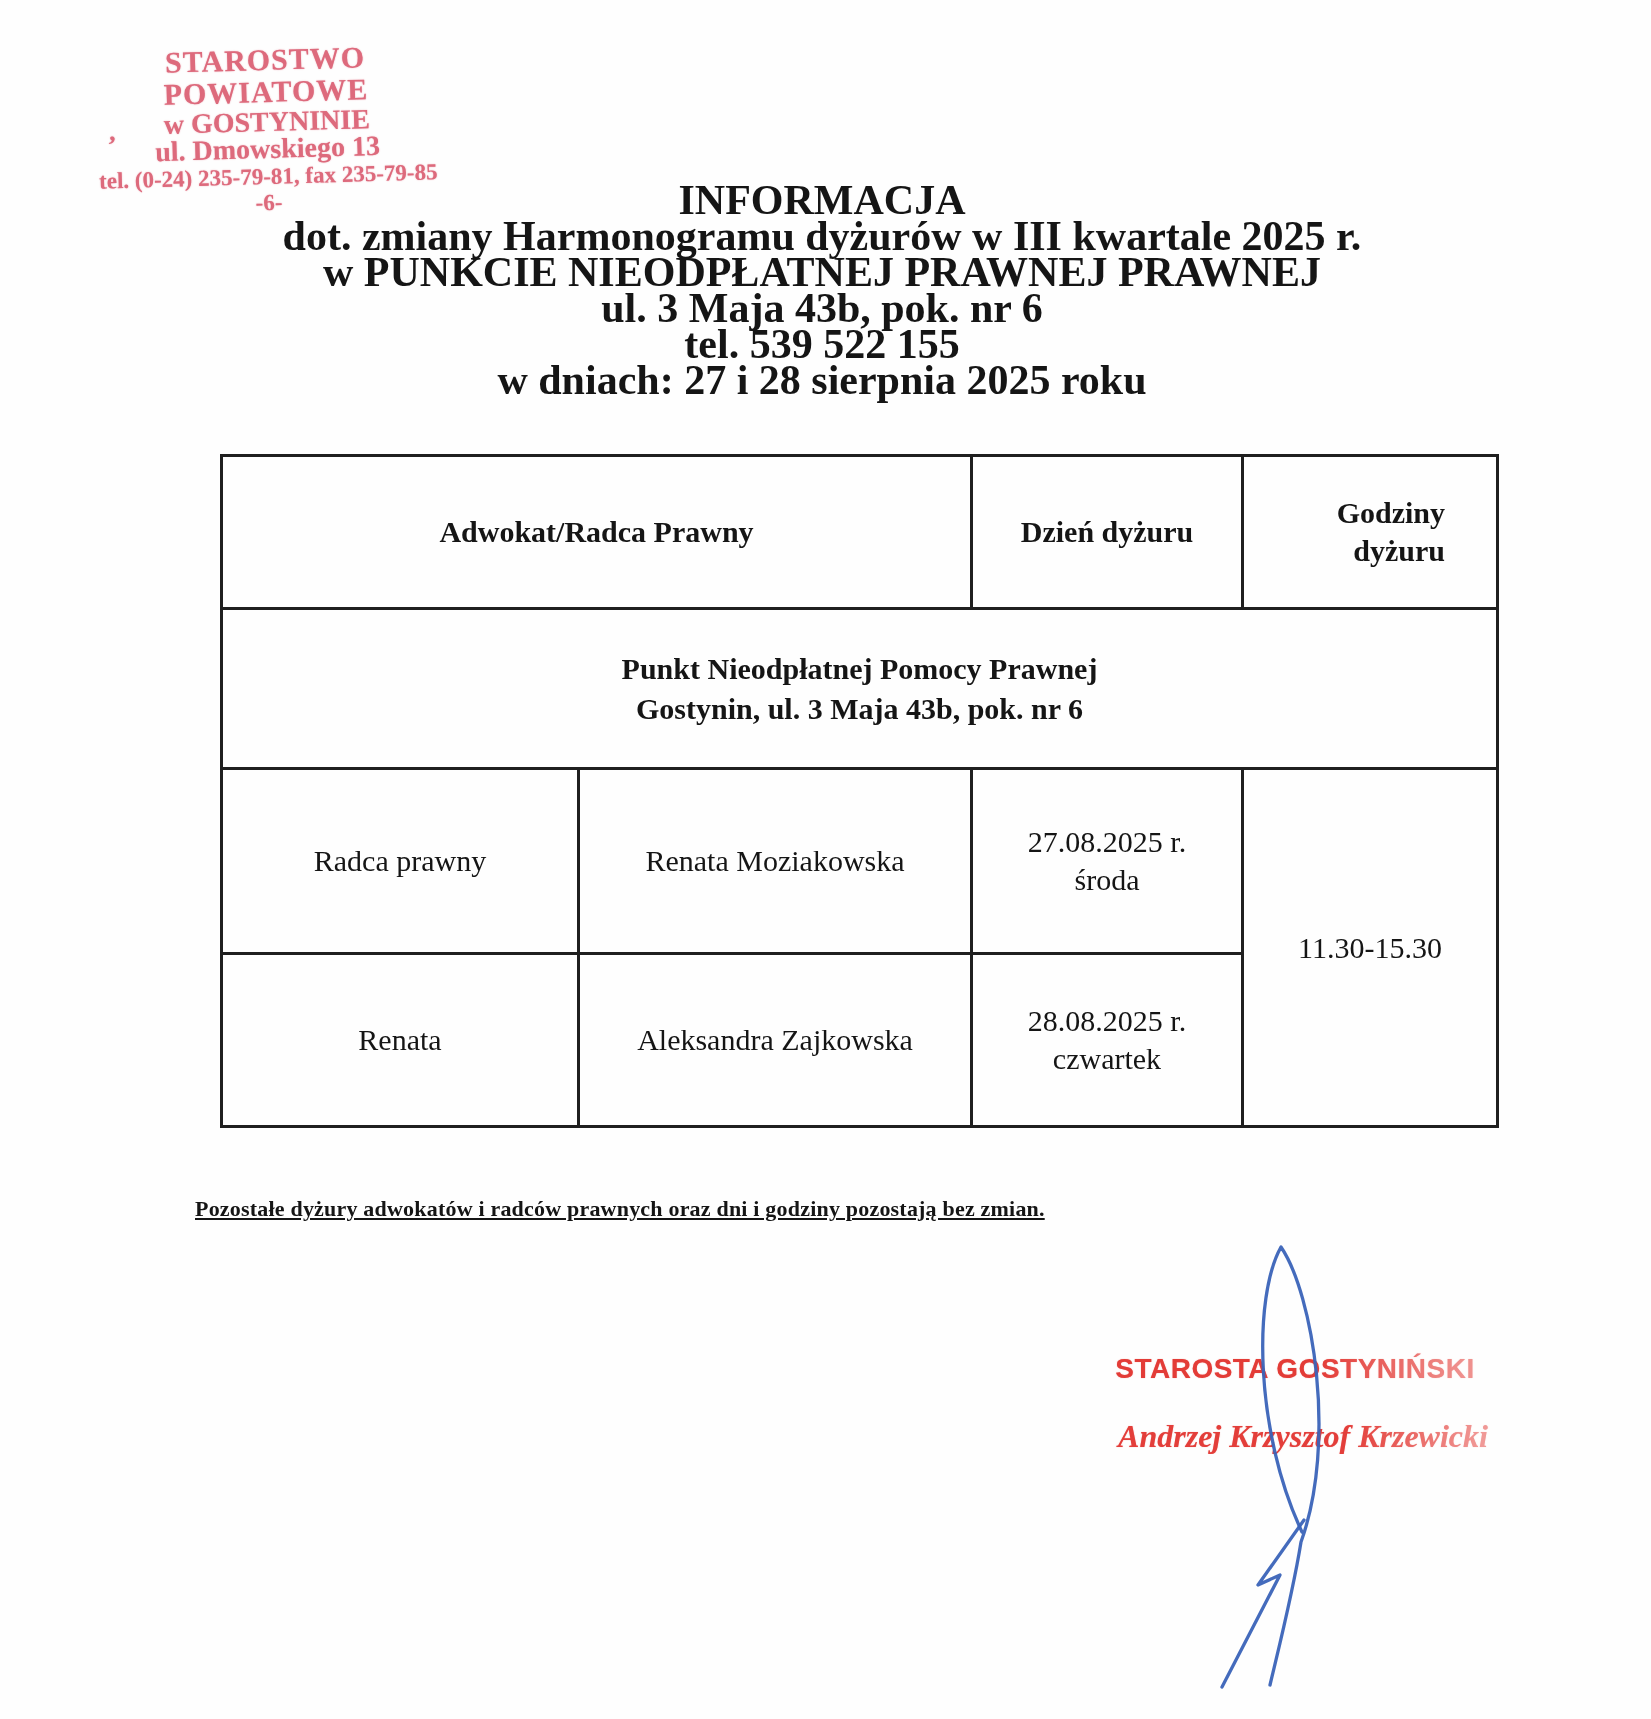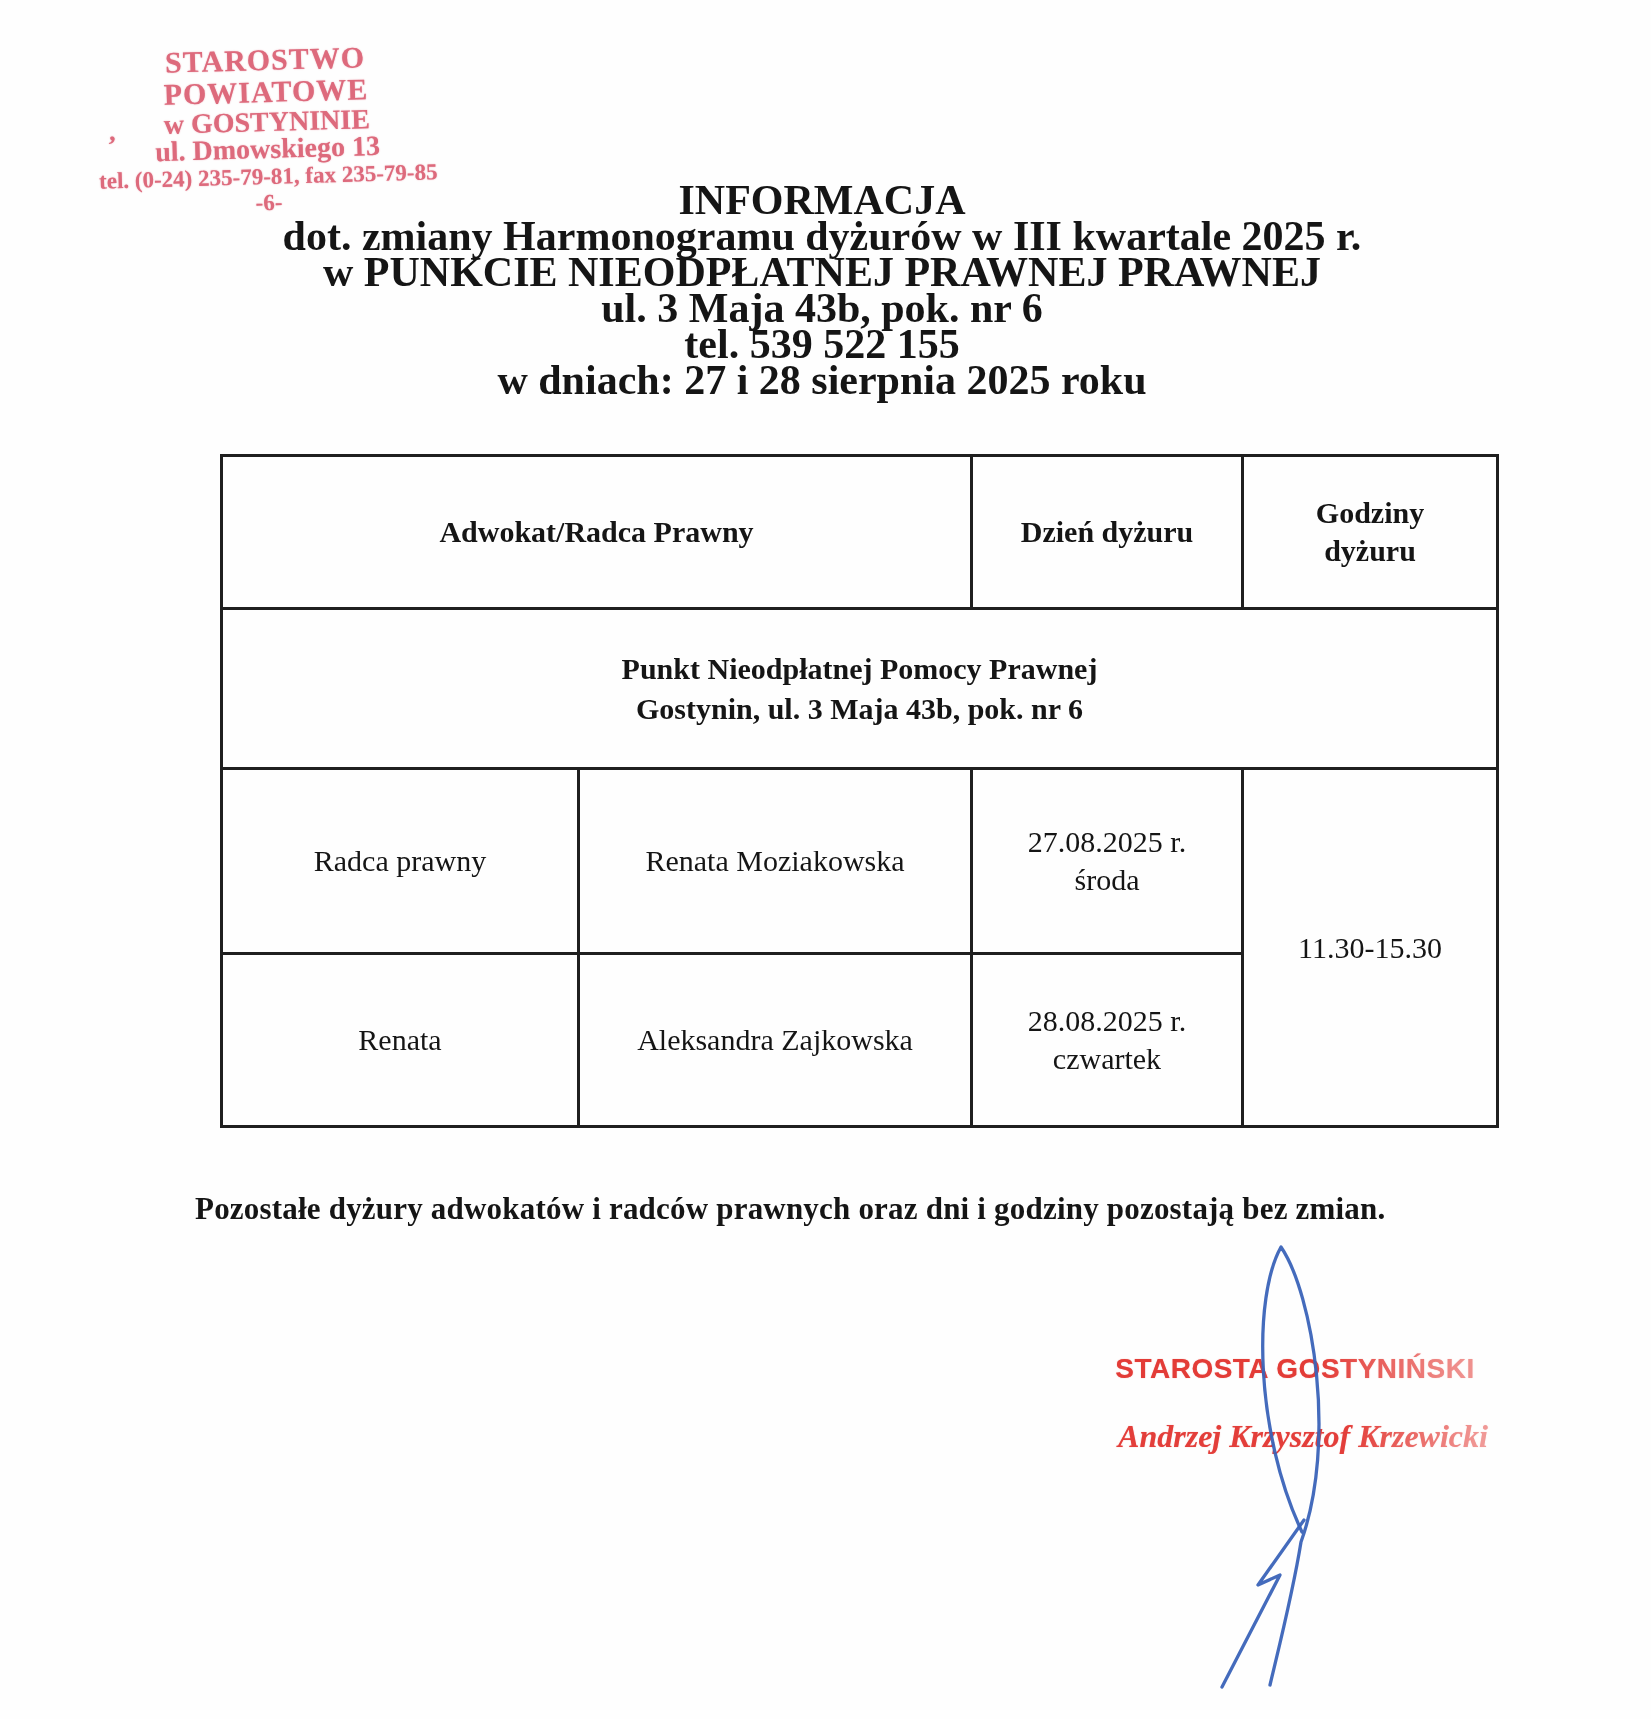"Godziny dyżuru" .hours-head { text-align: none -> right }
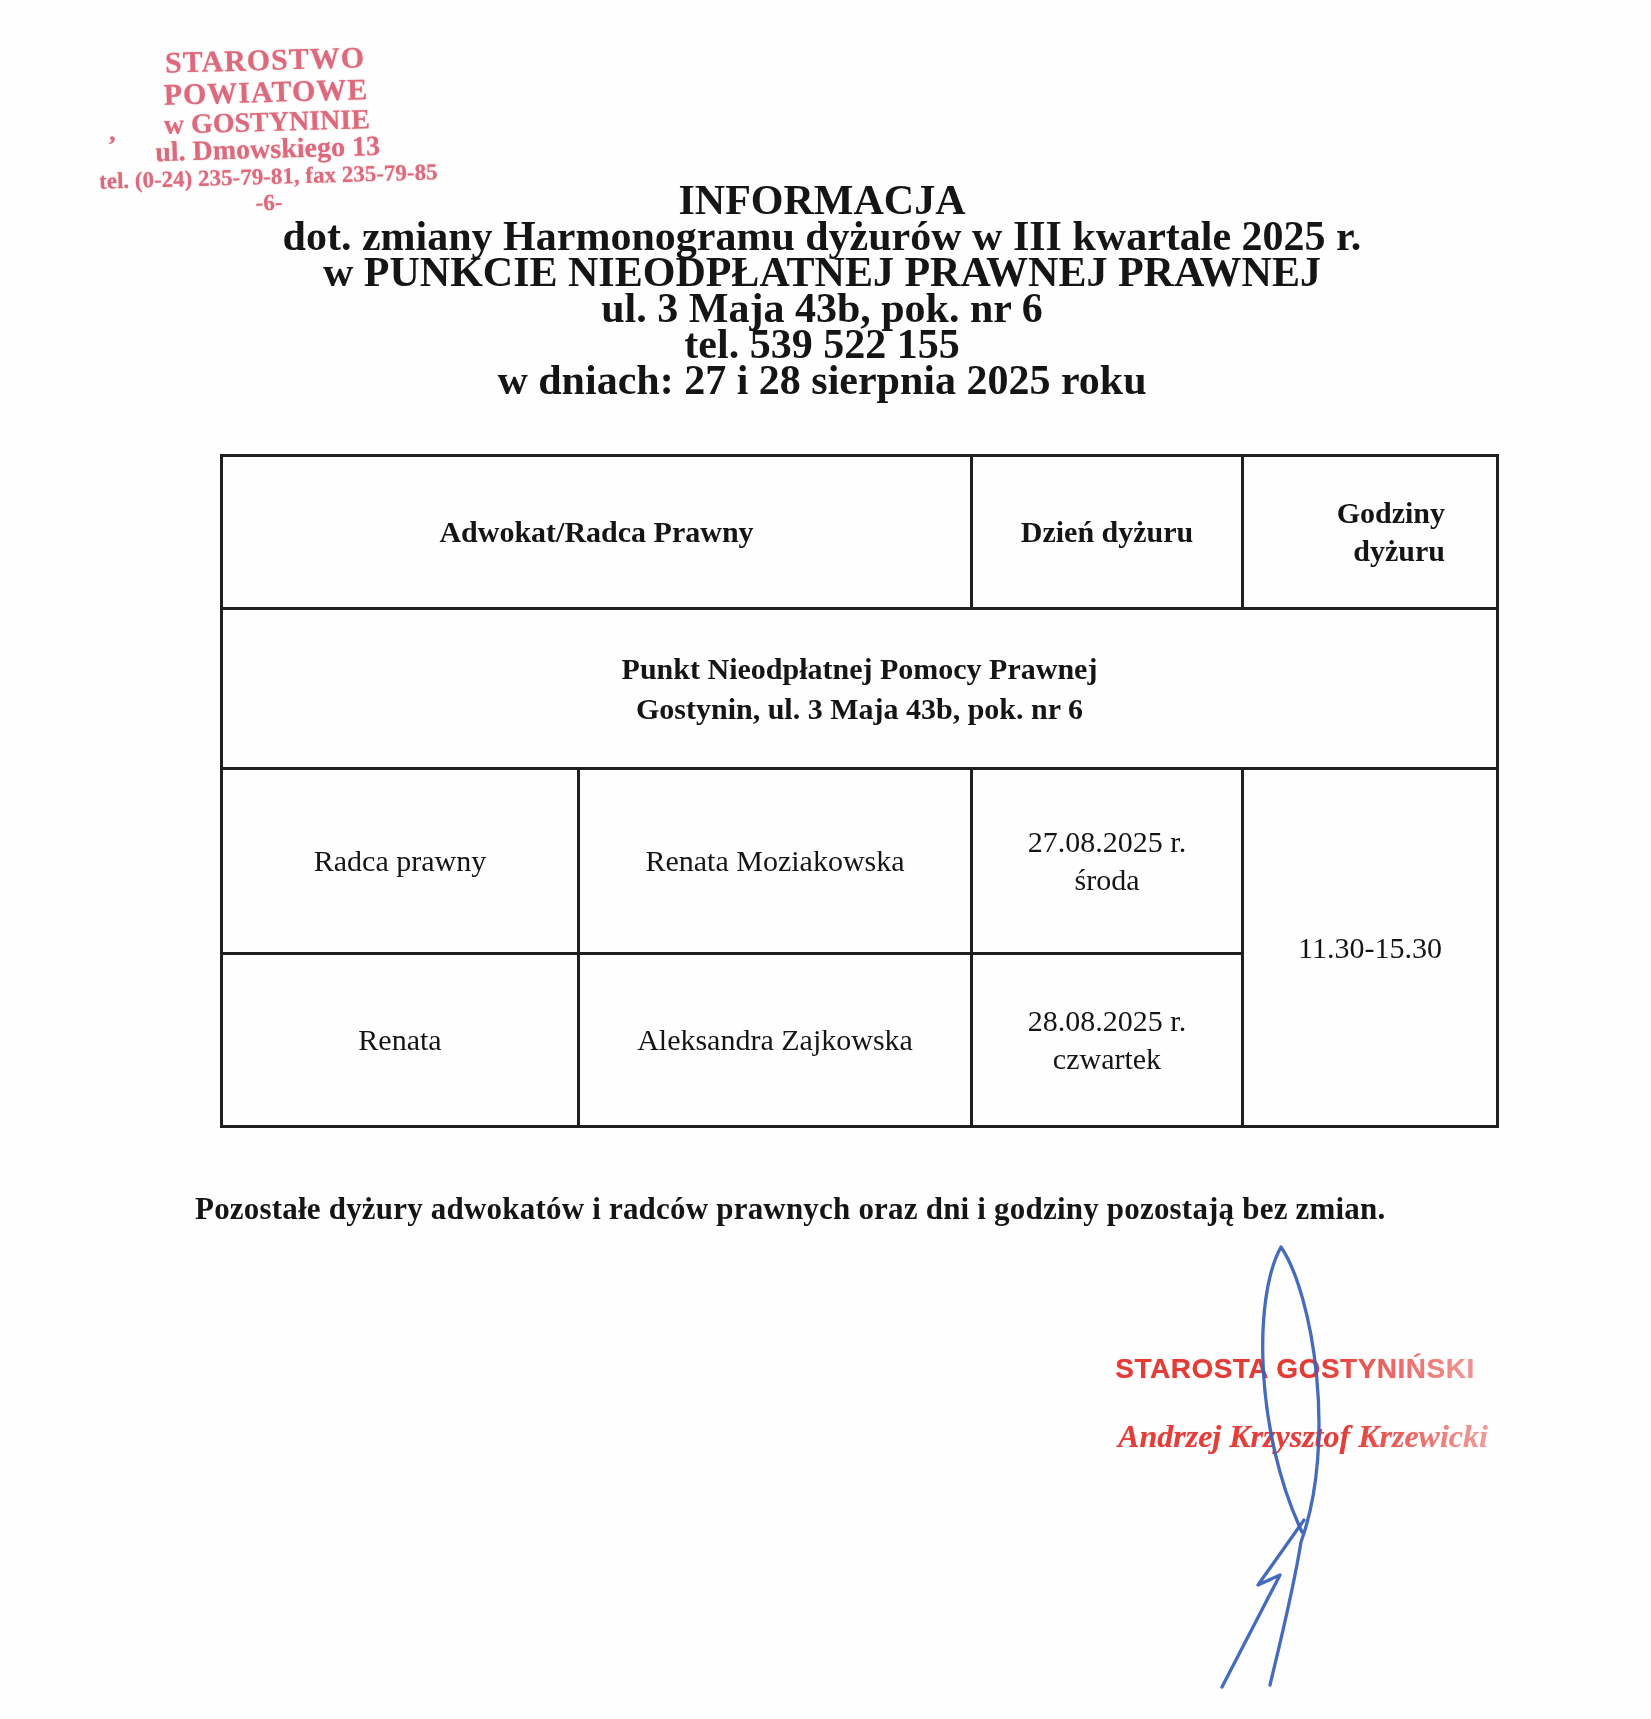"Pozostałe dyżury adwokatów i radców" .footer-note { font-size: 31px -> 22px; text-decoration: none -> underline }
